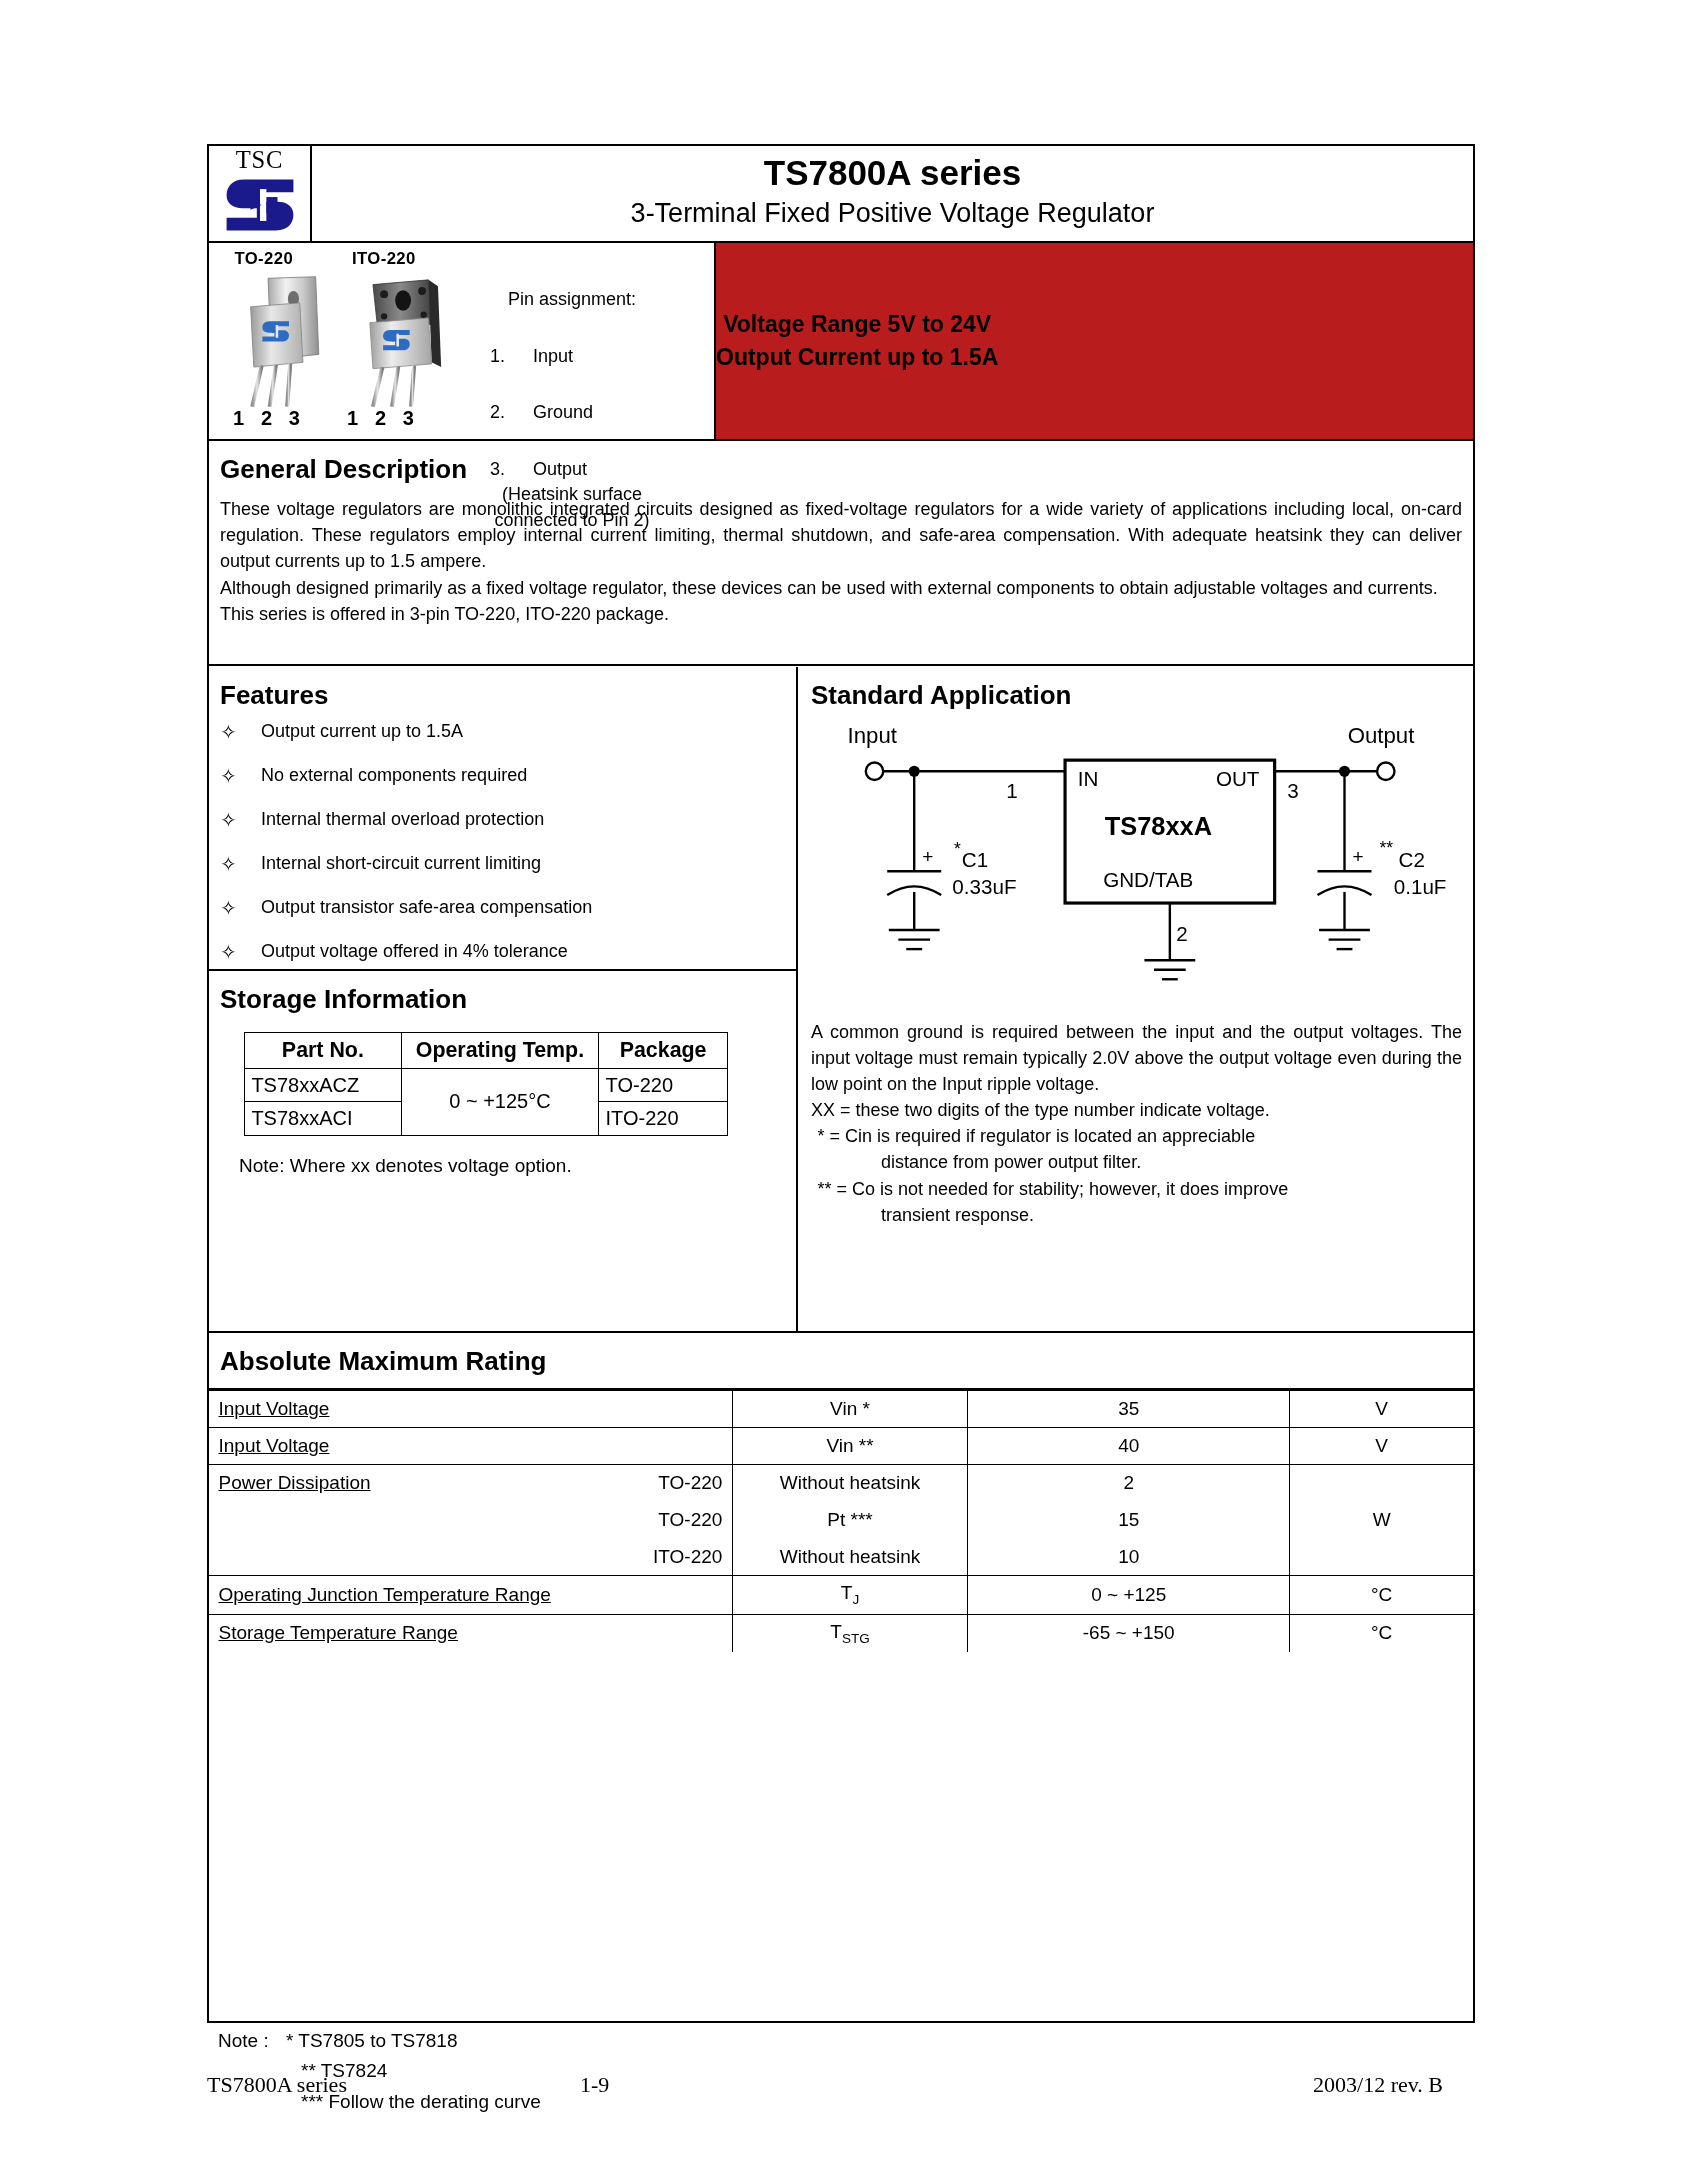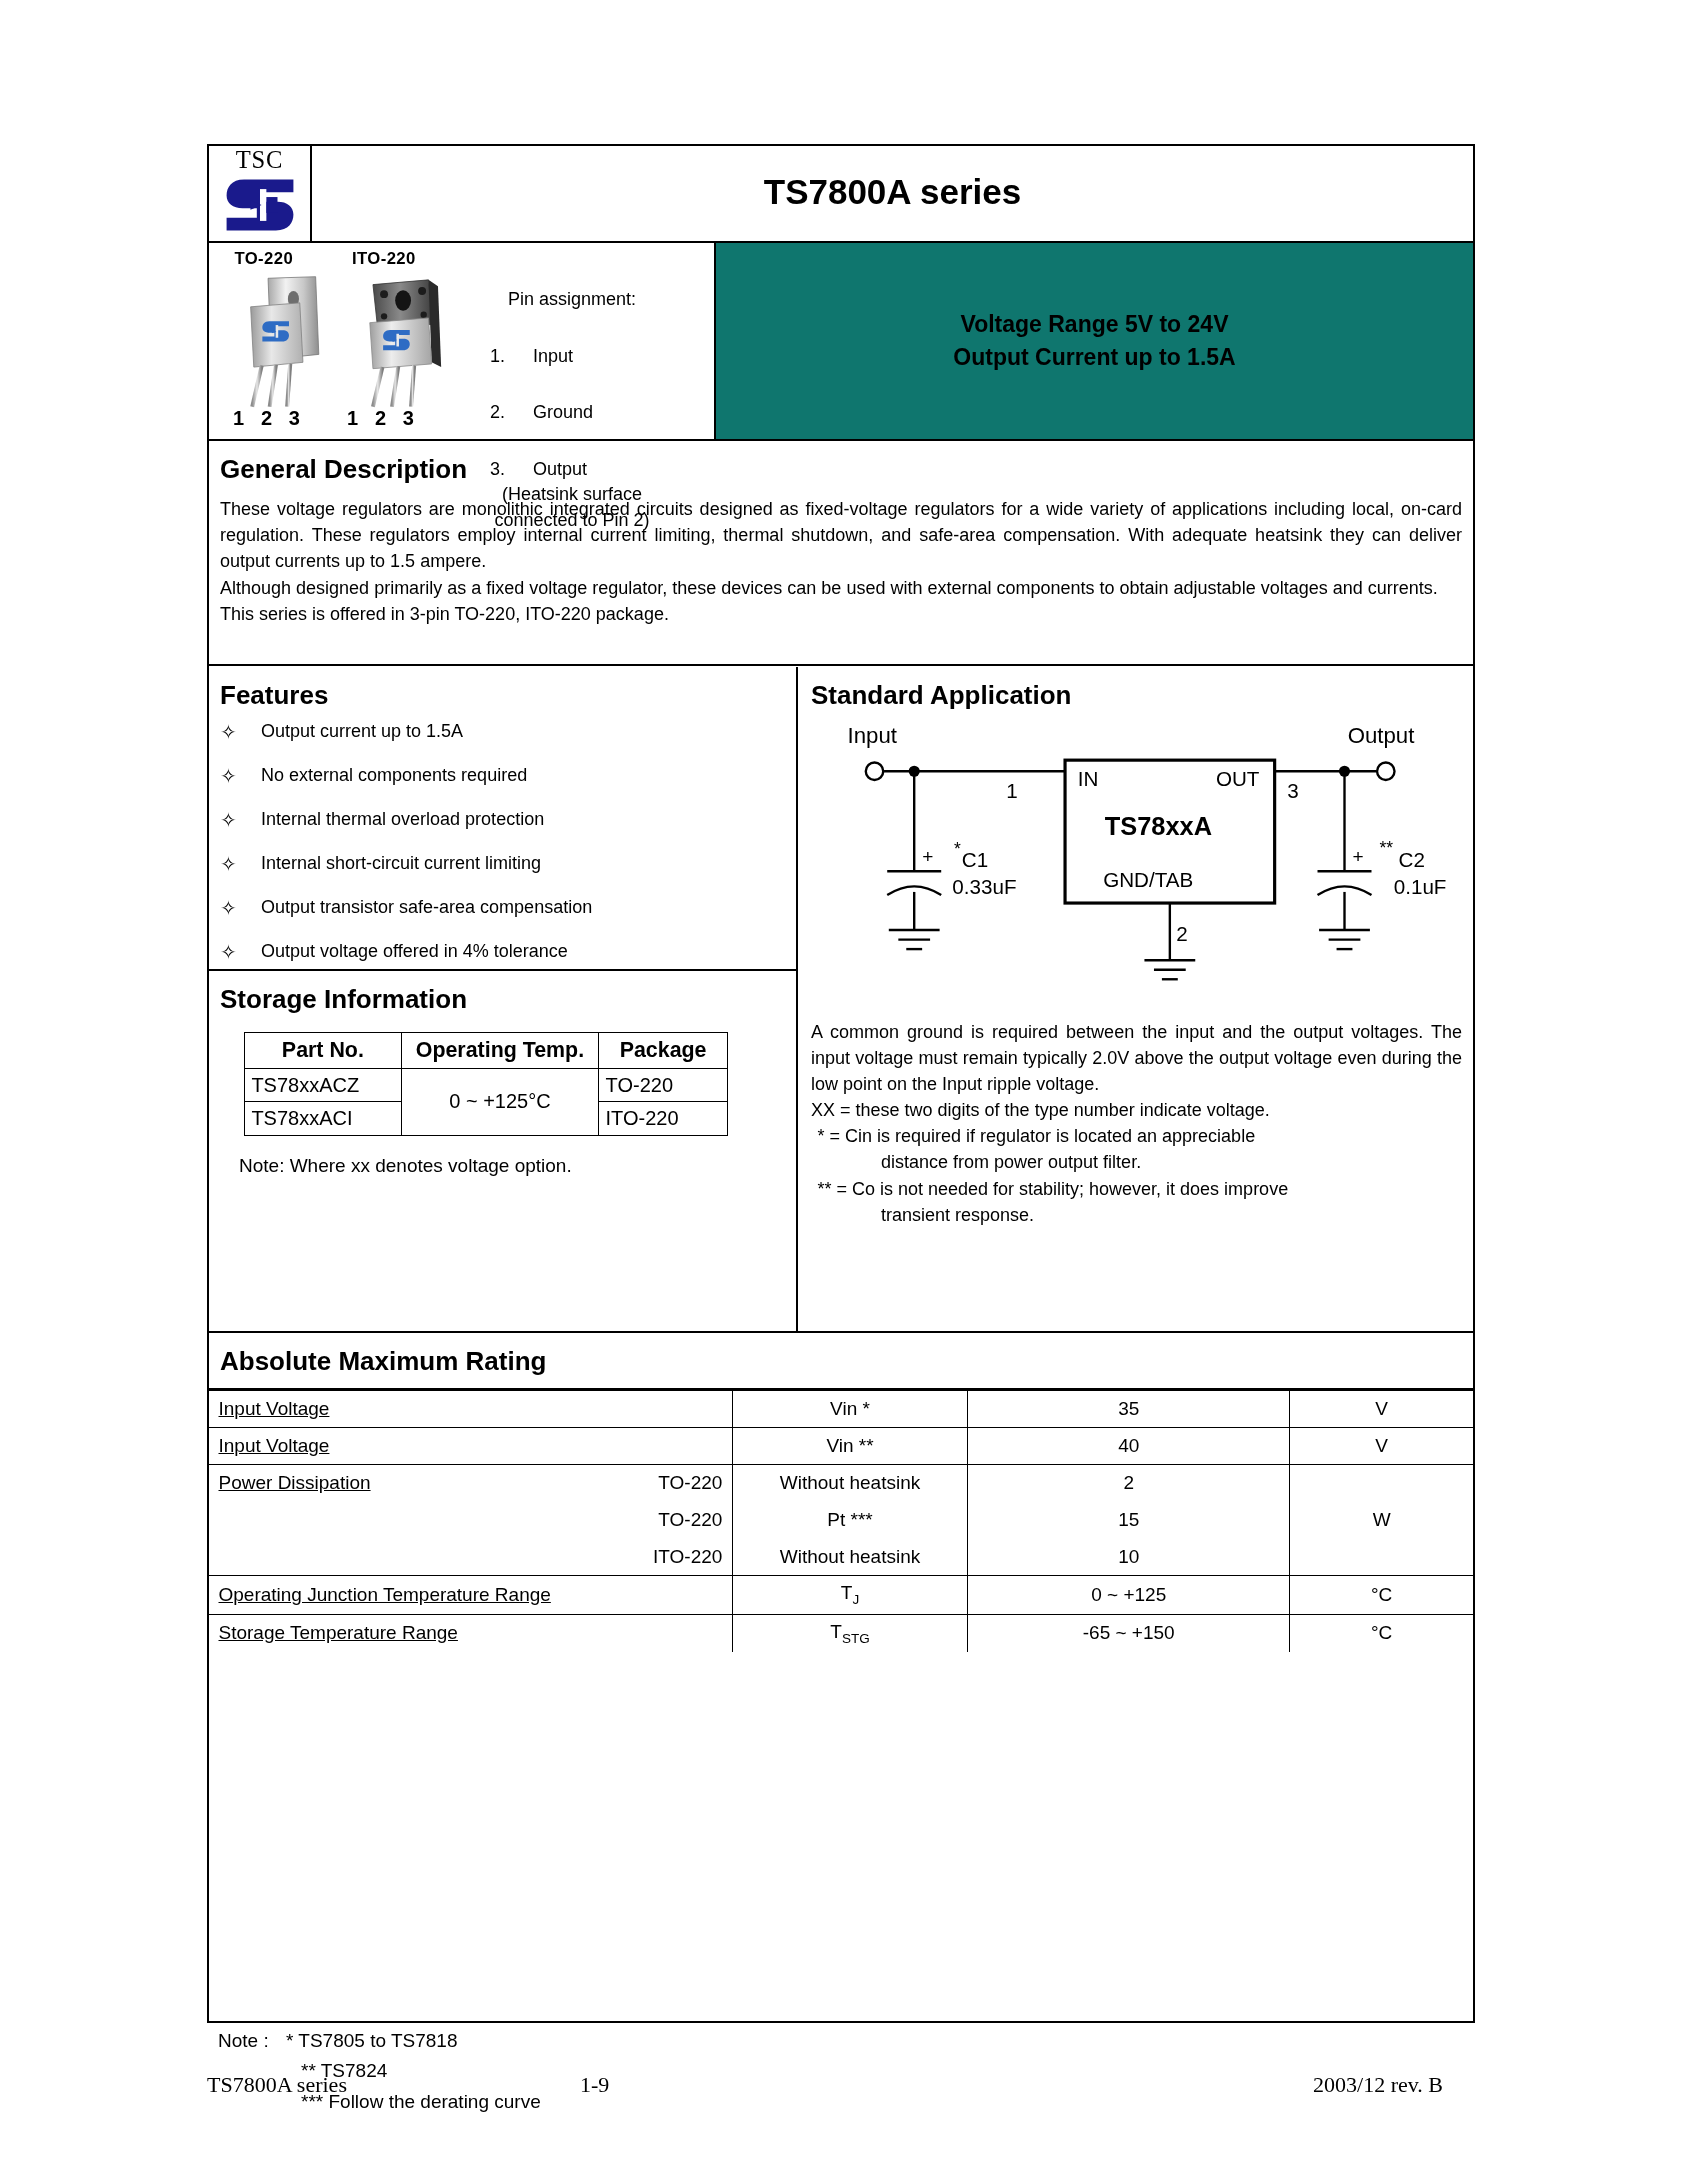"3-Terminal Fixed Positive Voltage" div.doc-subtitle { html: none -> <div>3-Terminal Fixed Positive Voltage Regulator</div> }
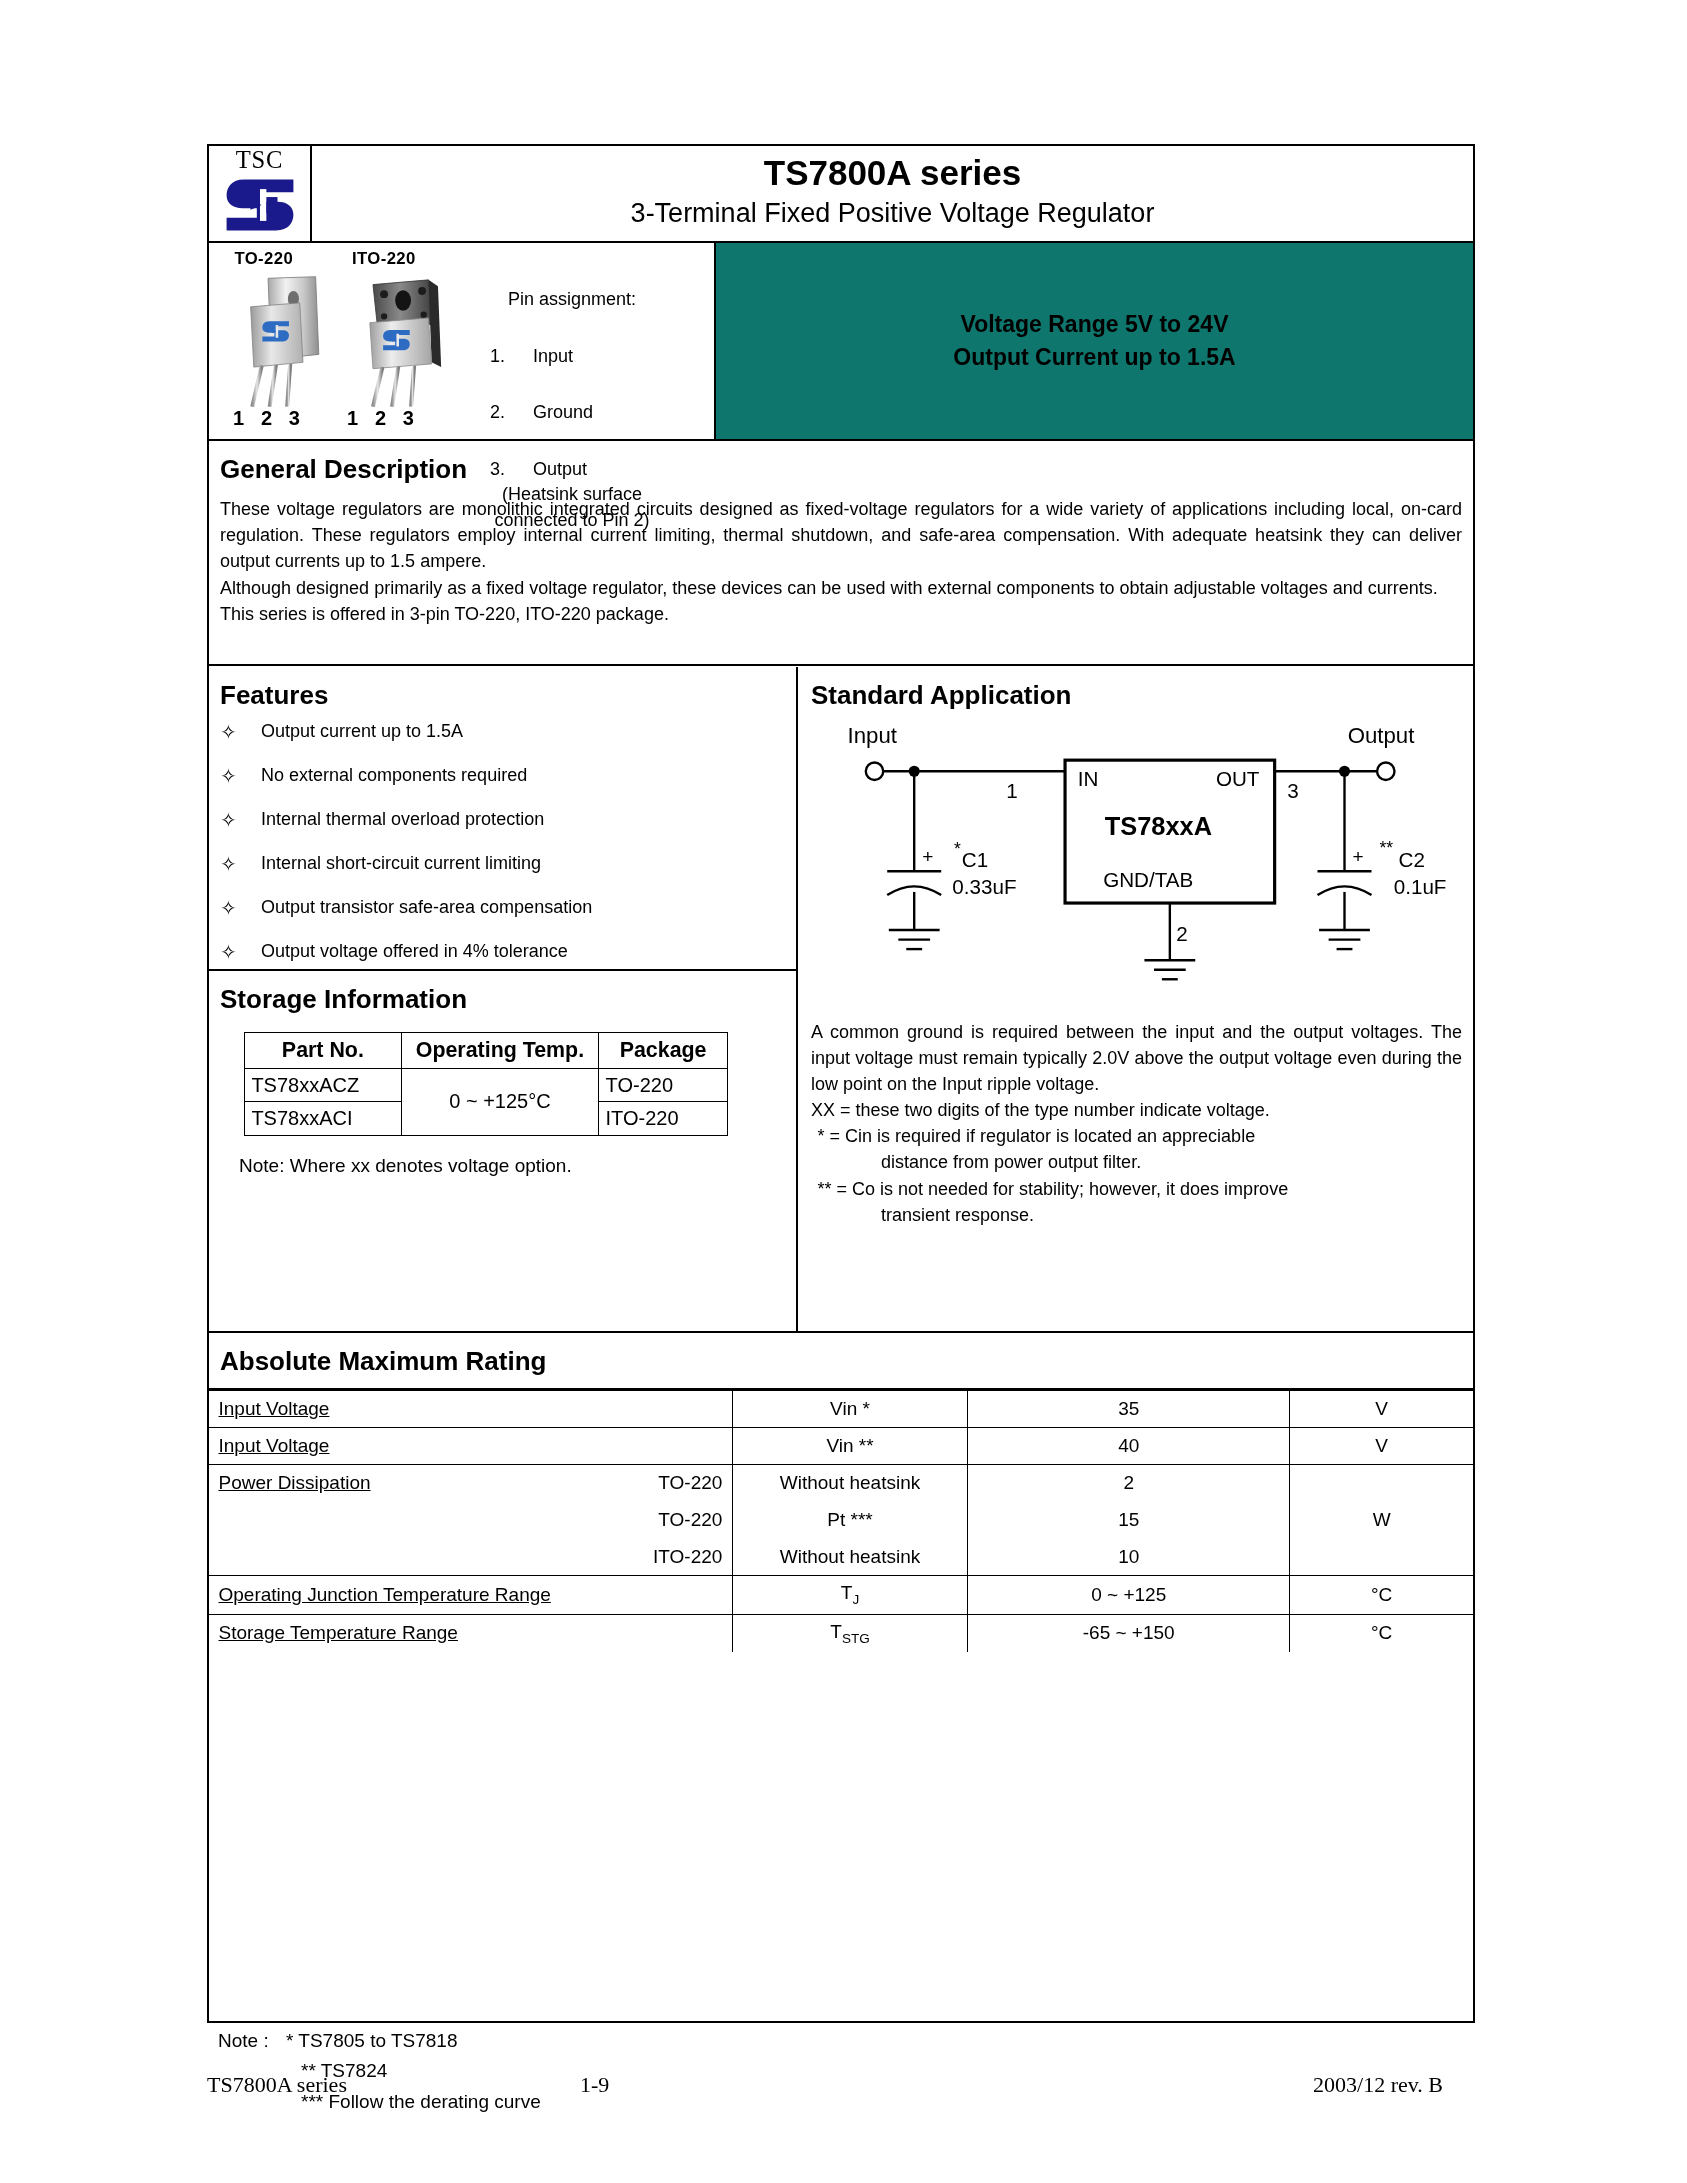"Voltage Range 5V to 24V" .gray-box { background: #0f766e -> #b91c1c; justify-content: center -> flex-start }
